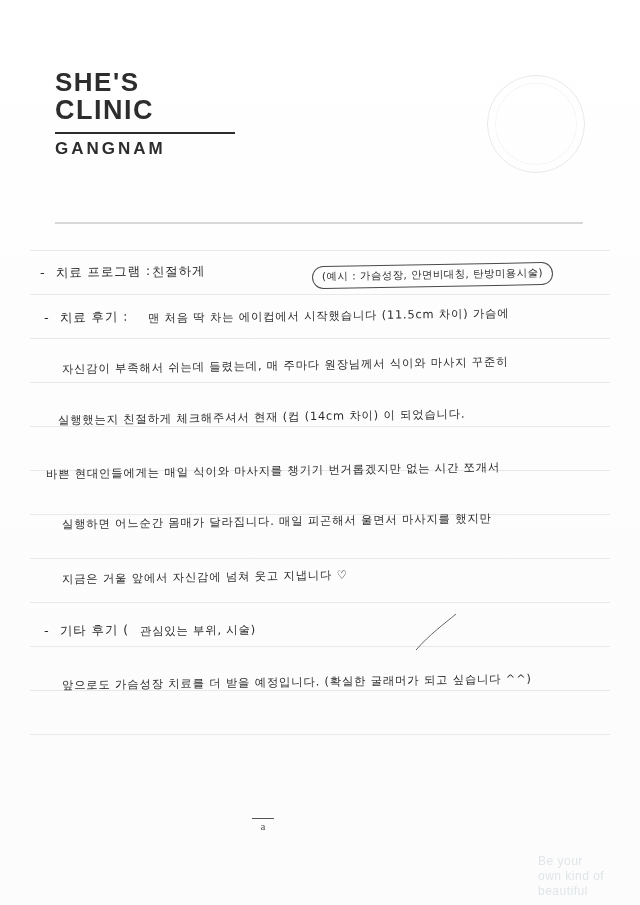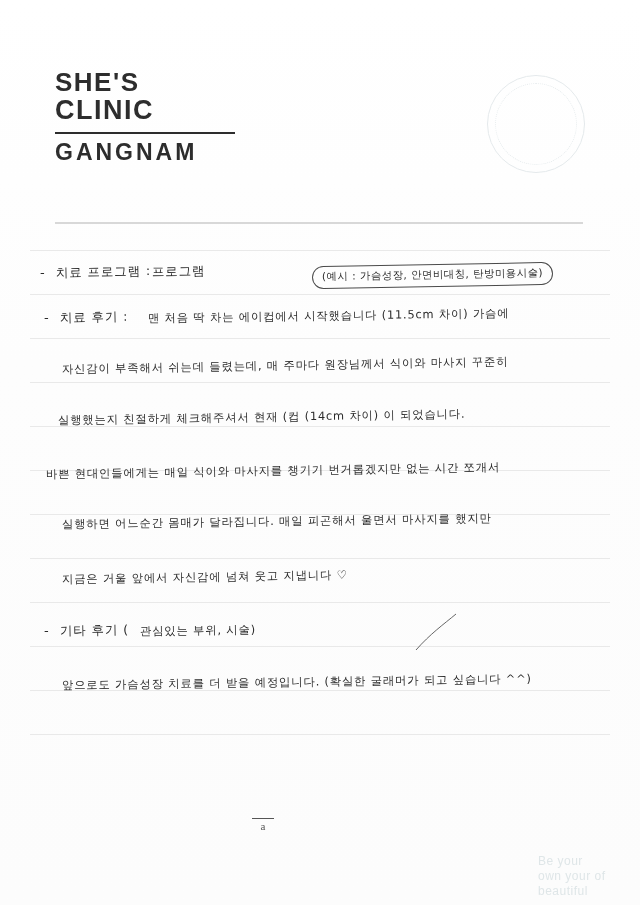"GANGNAM" .brand-line3 { font-size: 23px -> 17px }
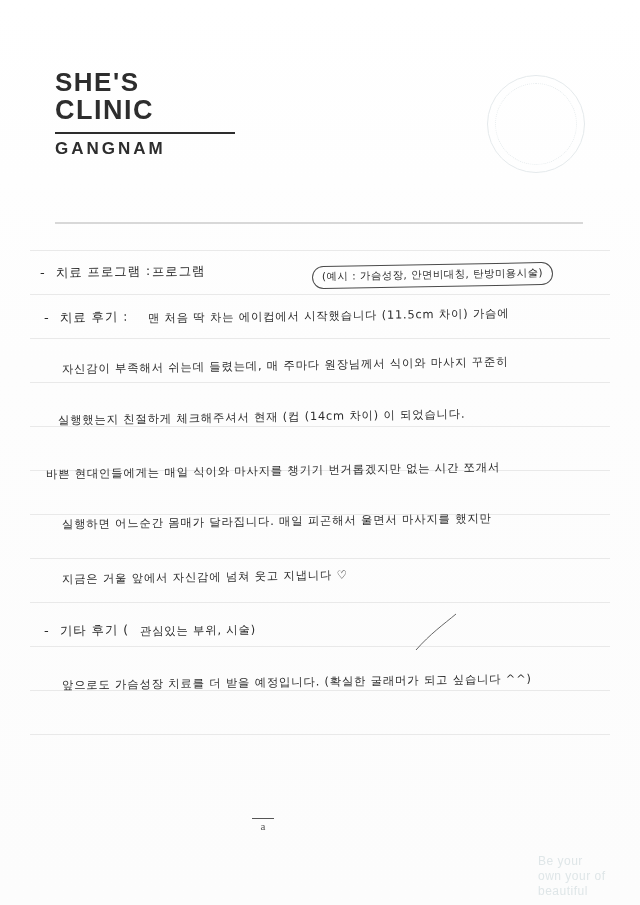"프로그램" div.hand { text: 프로그램 -> 친절하게 }
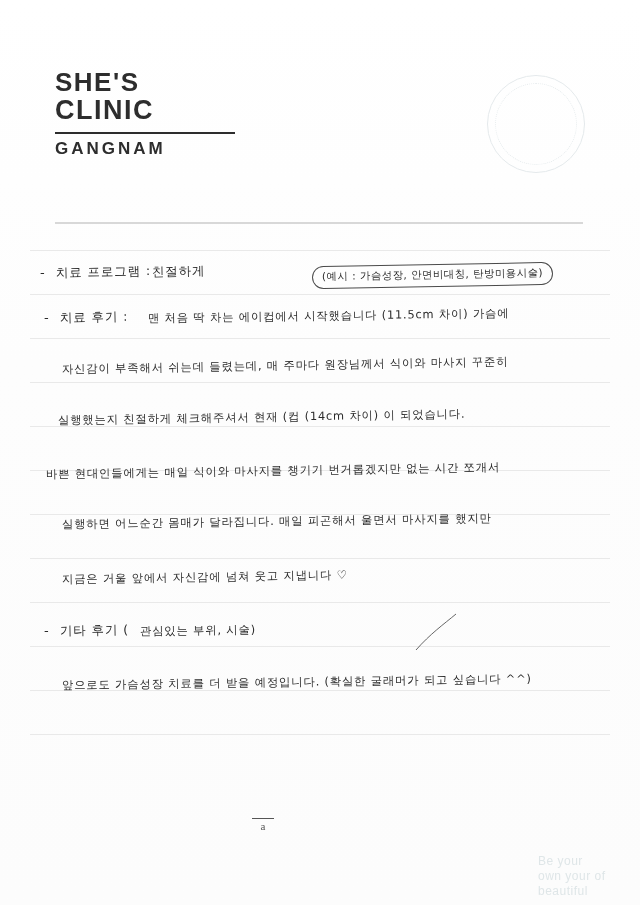"own your of" div { text: your -> kind }
